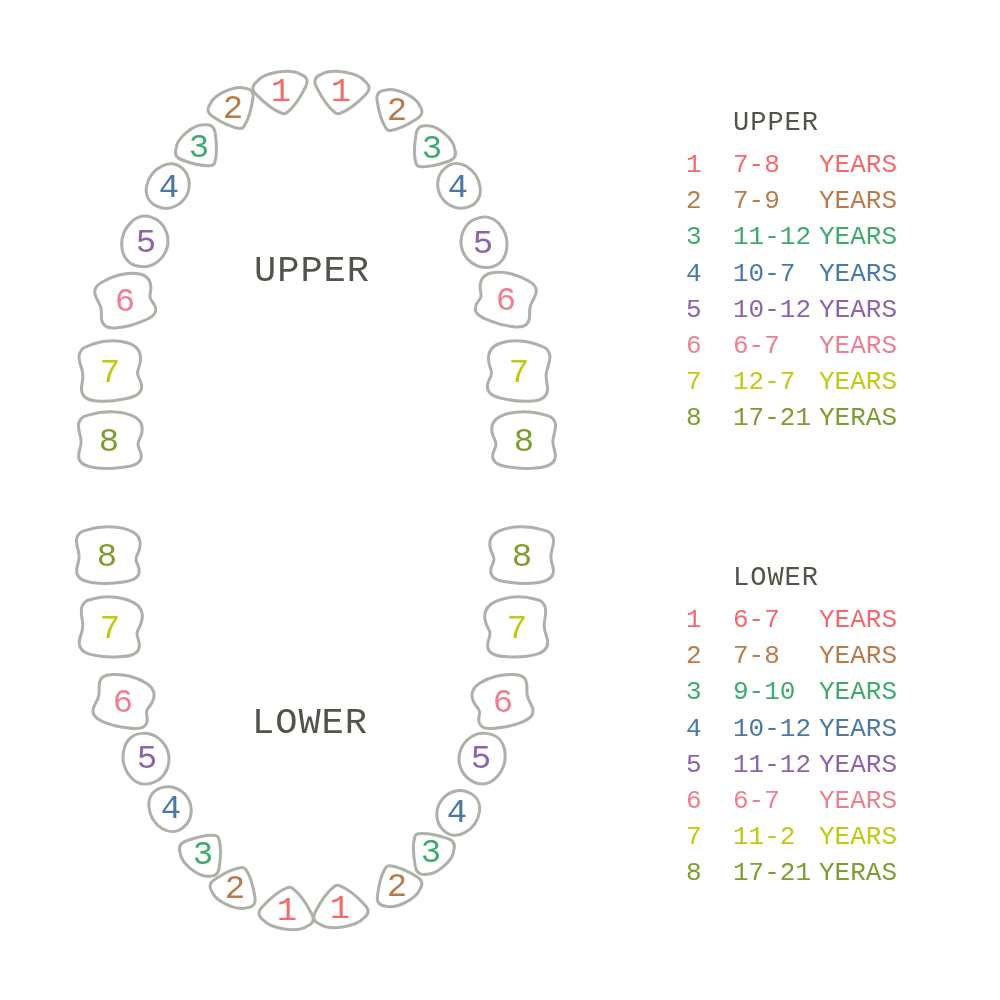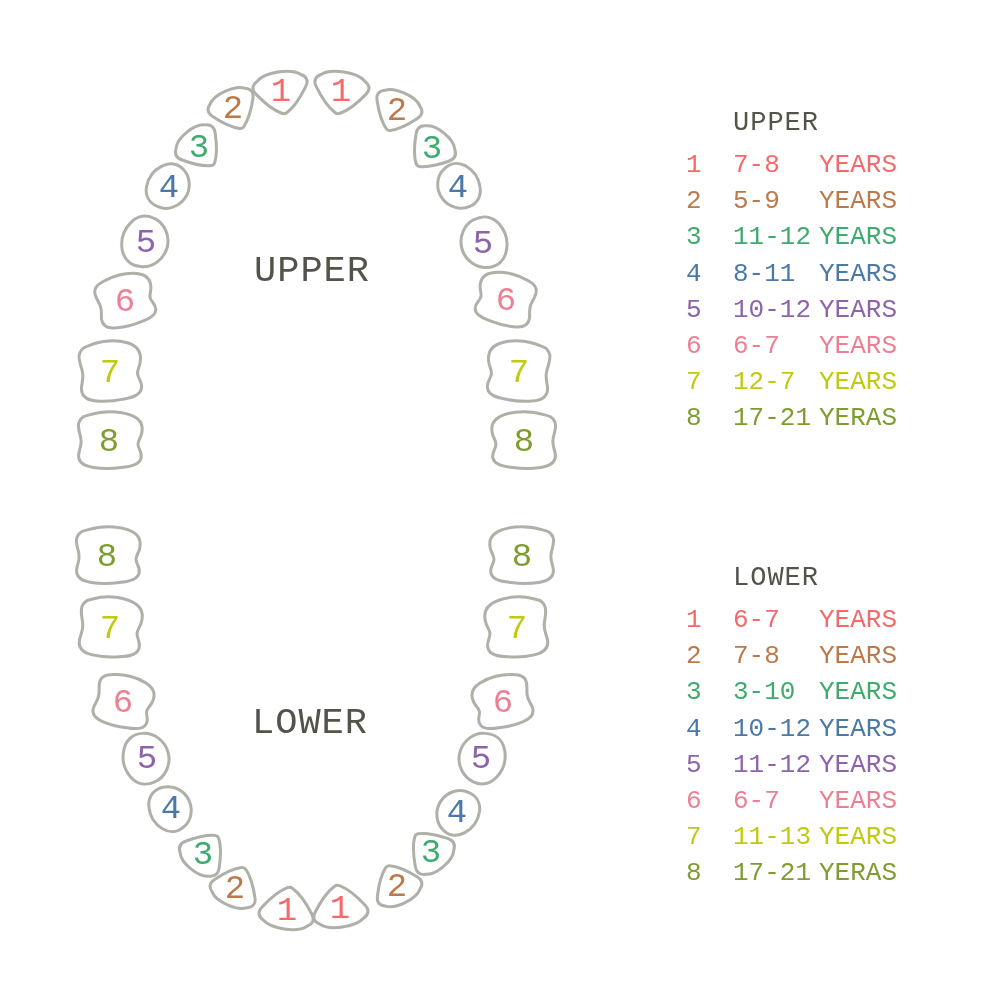"5-9" span.col-range { text: 5-9 -> 7-9 }
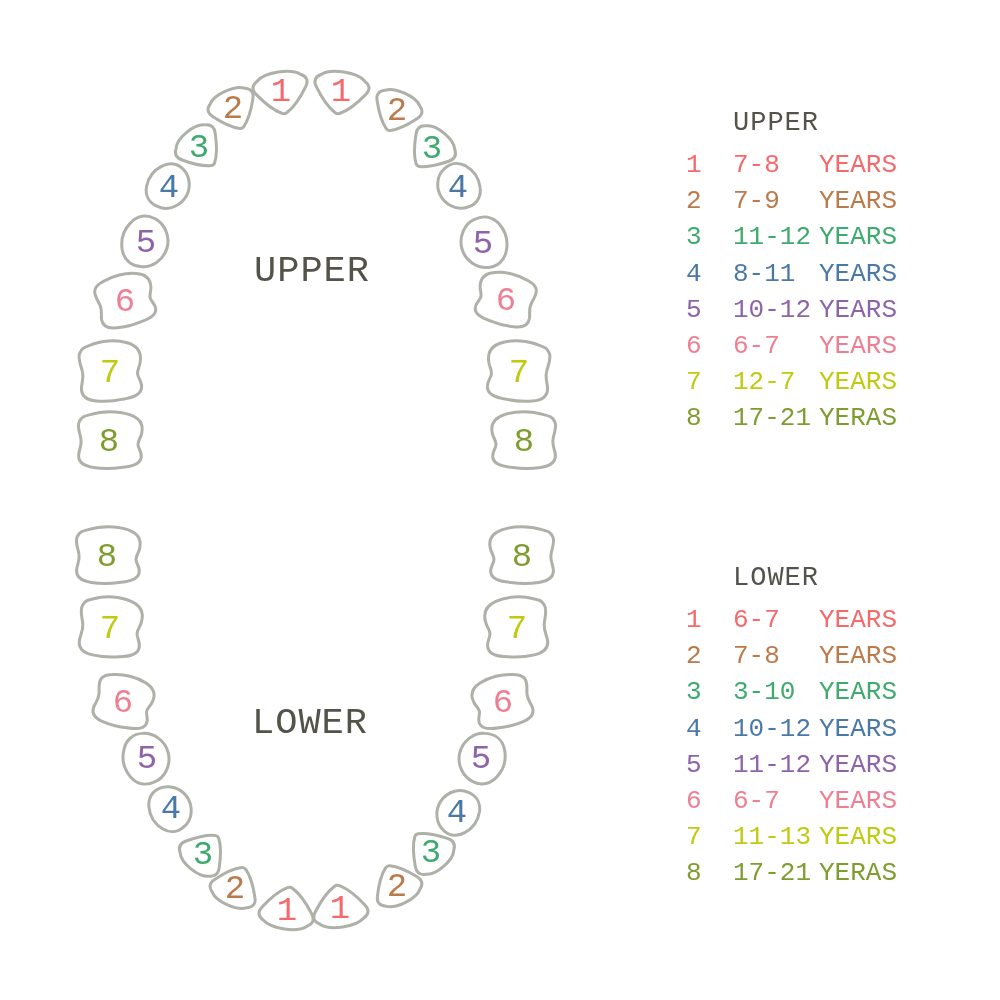"8-11" span.col-range { text: 8-11 -> 10-7 }
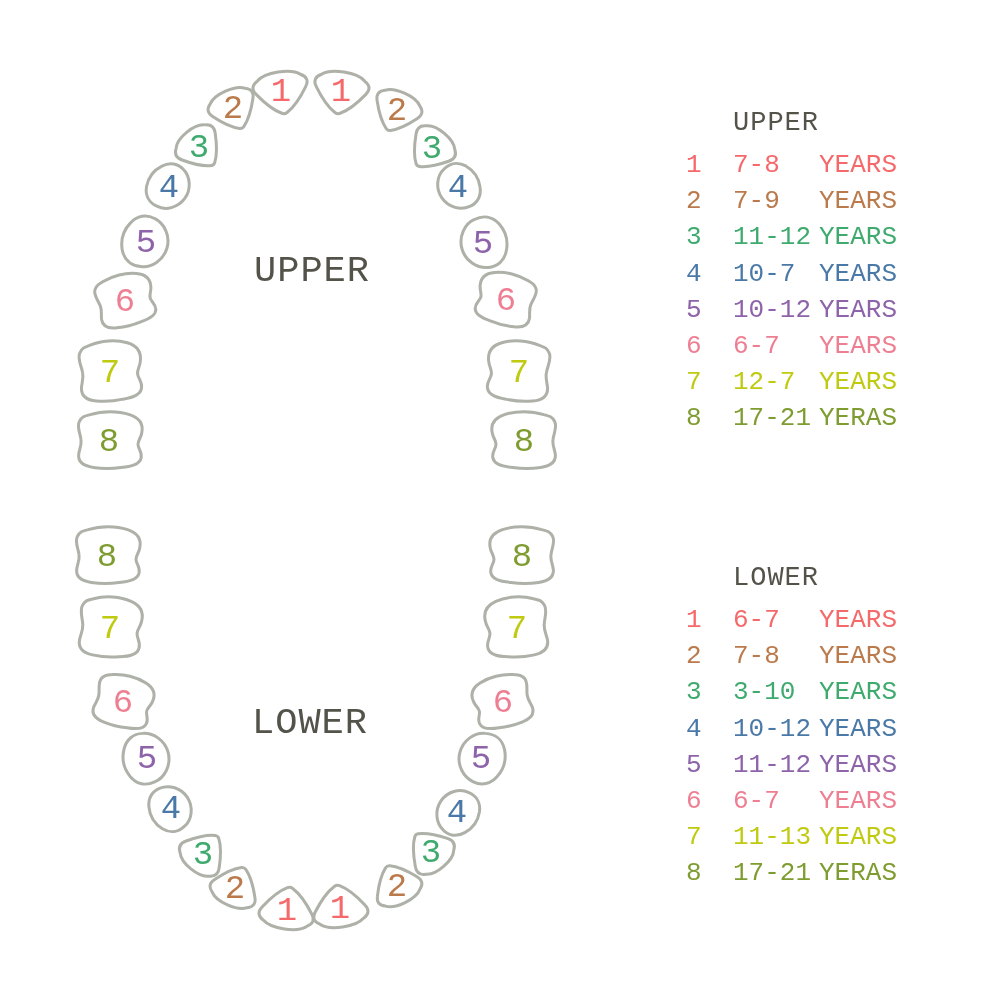"3-10" span.col-range { text: 3-10 -> 9-10 }
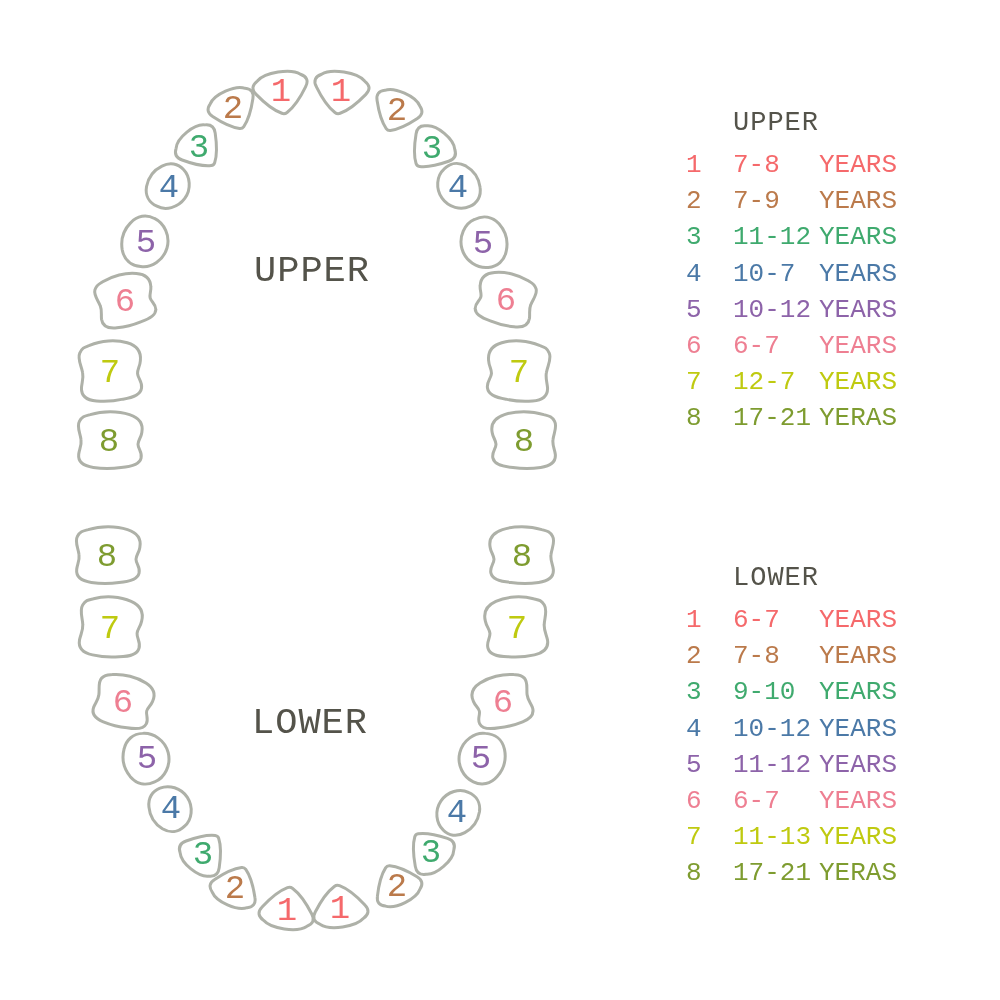"11-13" span.col-range { text: 11-13 -> 11-2 }
